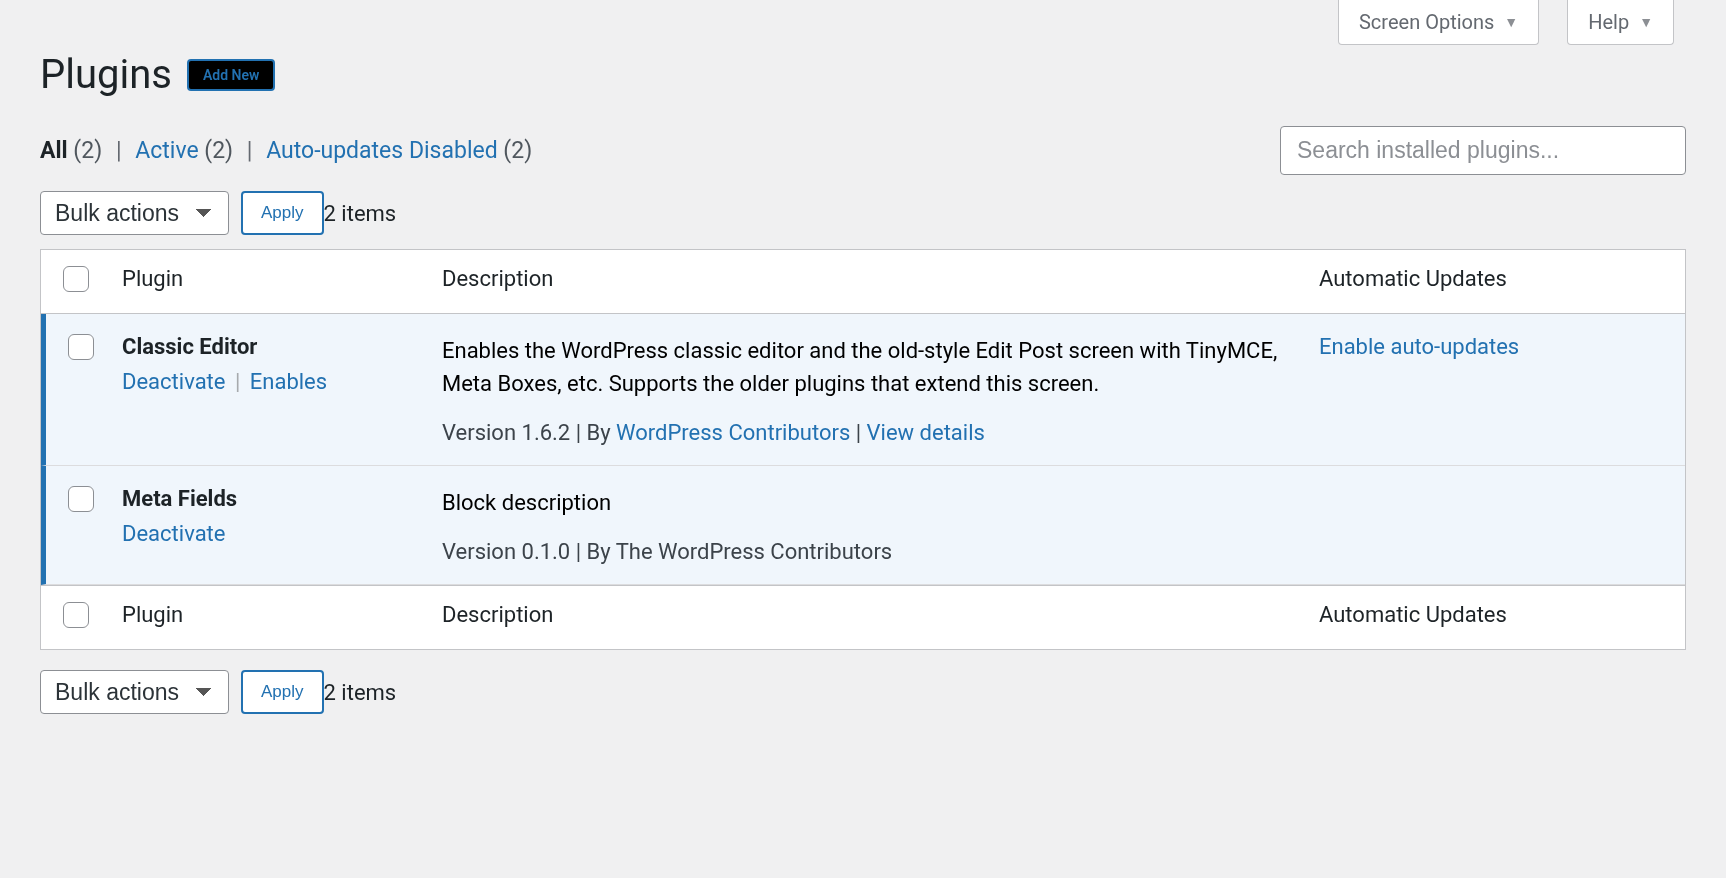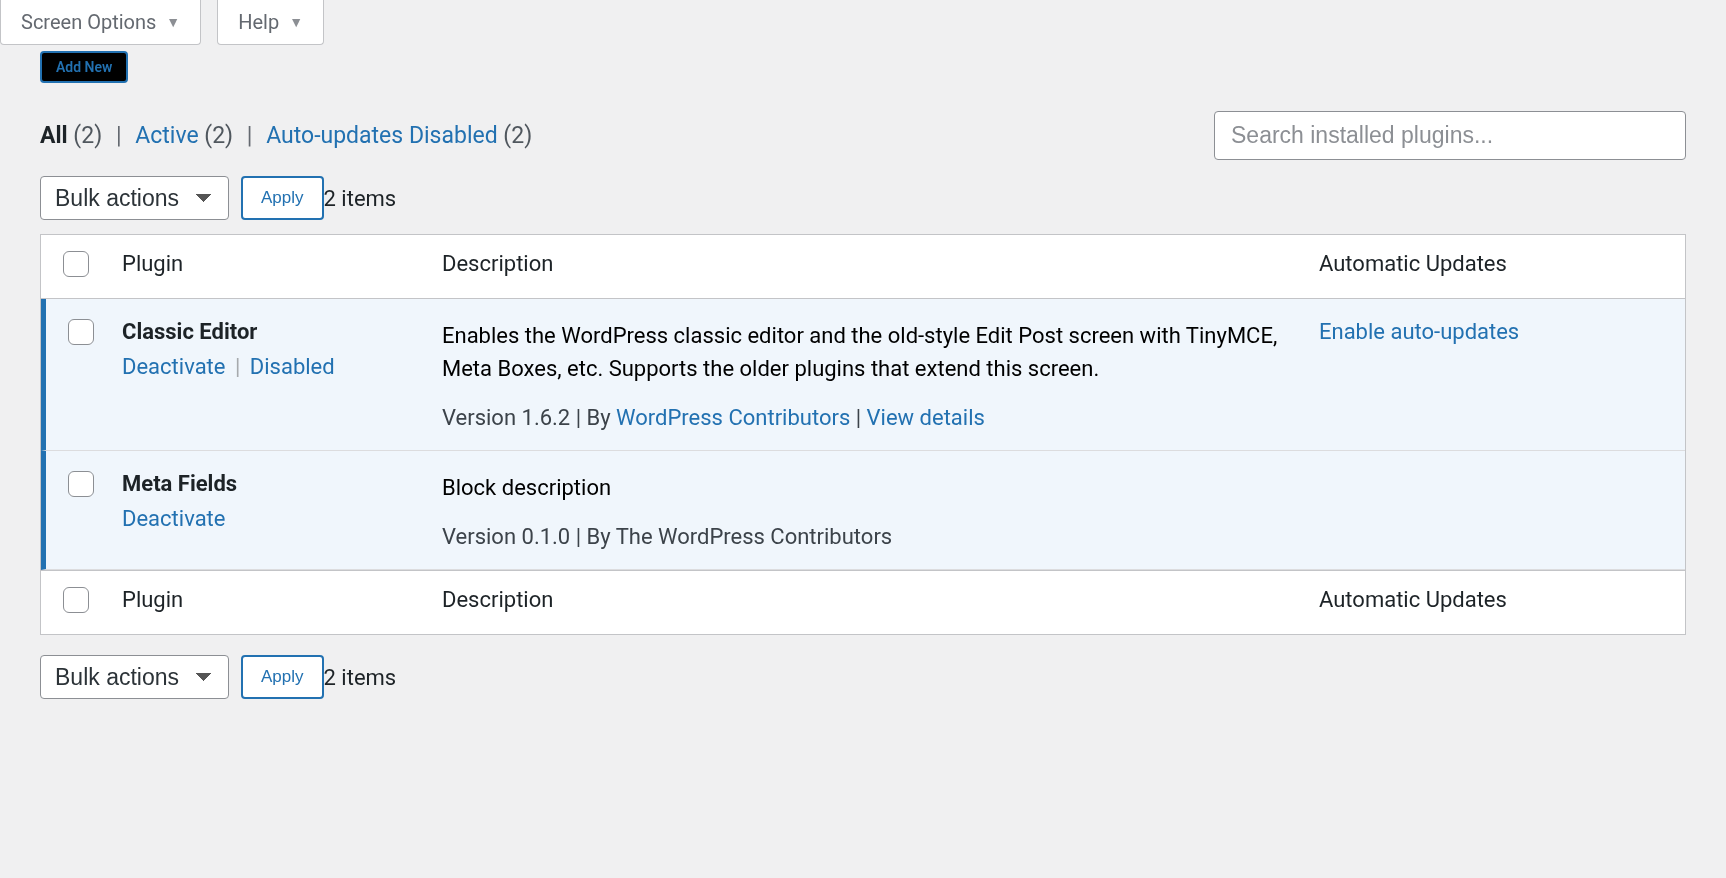"Screen Options" .screen-meta { gap: 16px -> 28px; justify-content: flex-start -> flex-end; padding-right: 40px -> 52px }
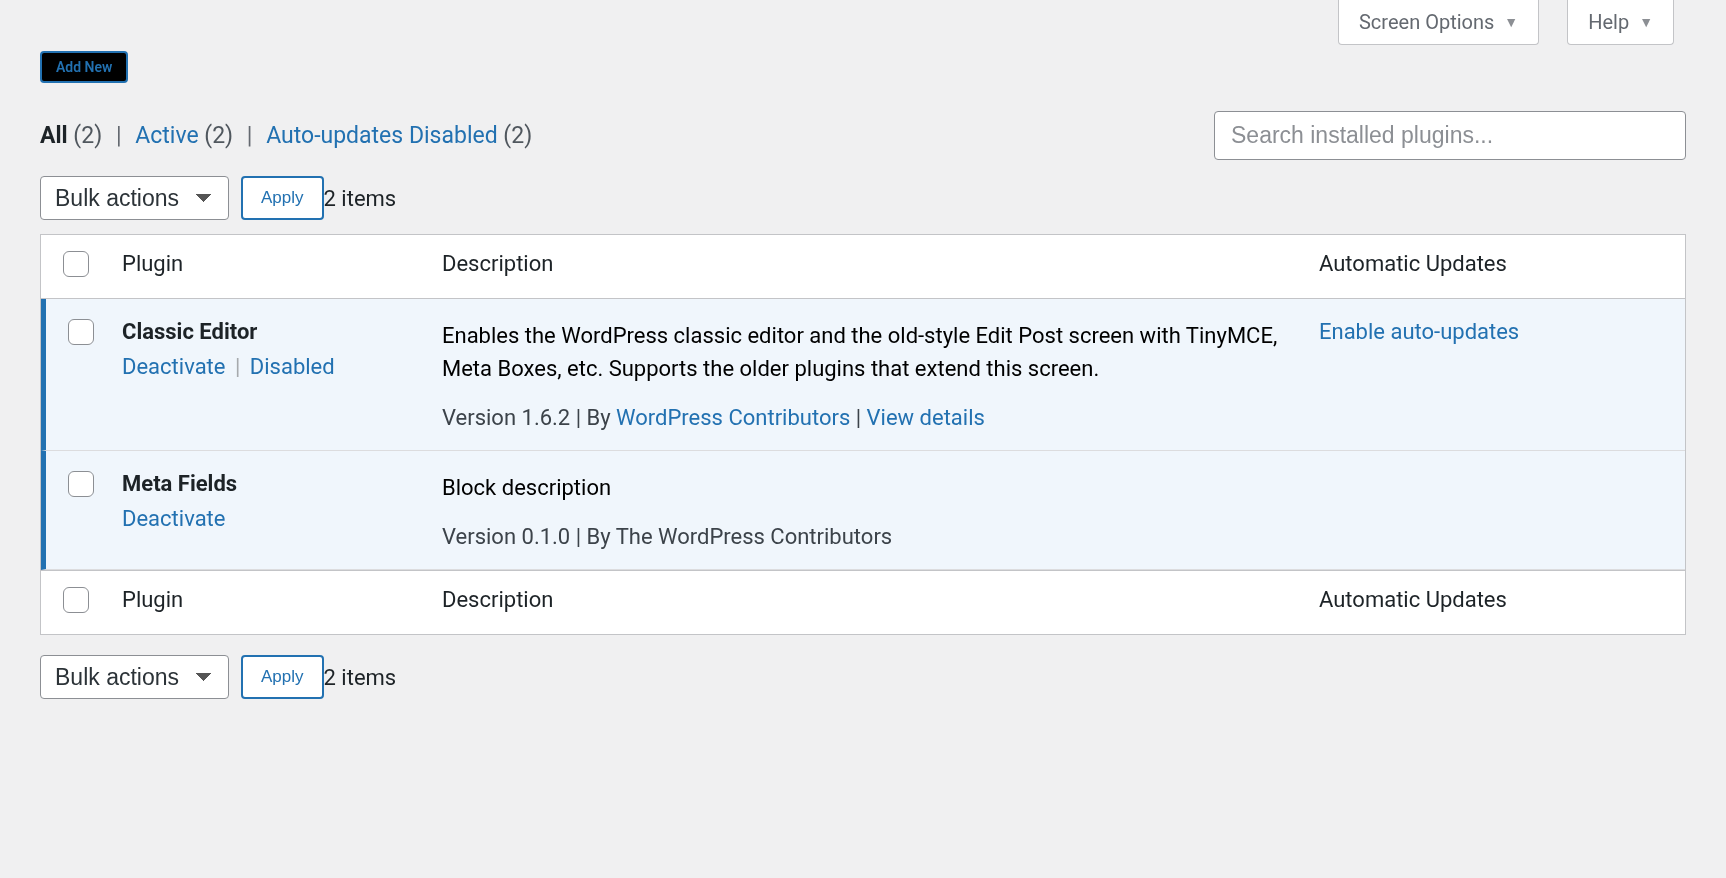"Plugins" h1.page-title { html: none -> <h1>Plugins</h1> }
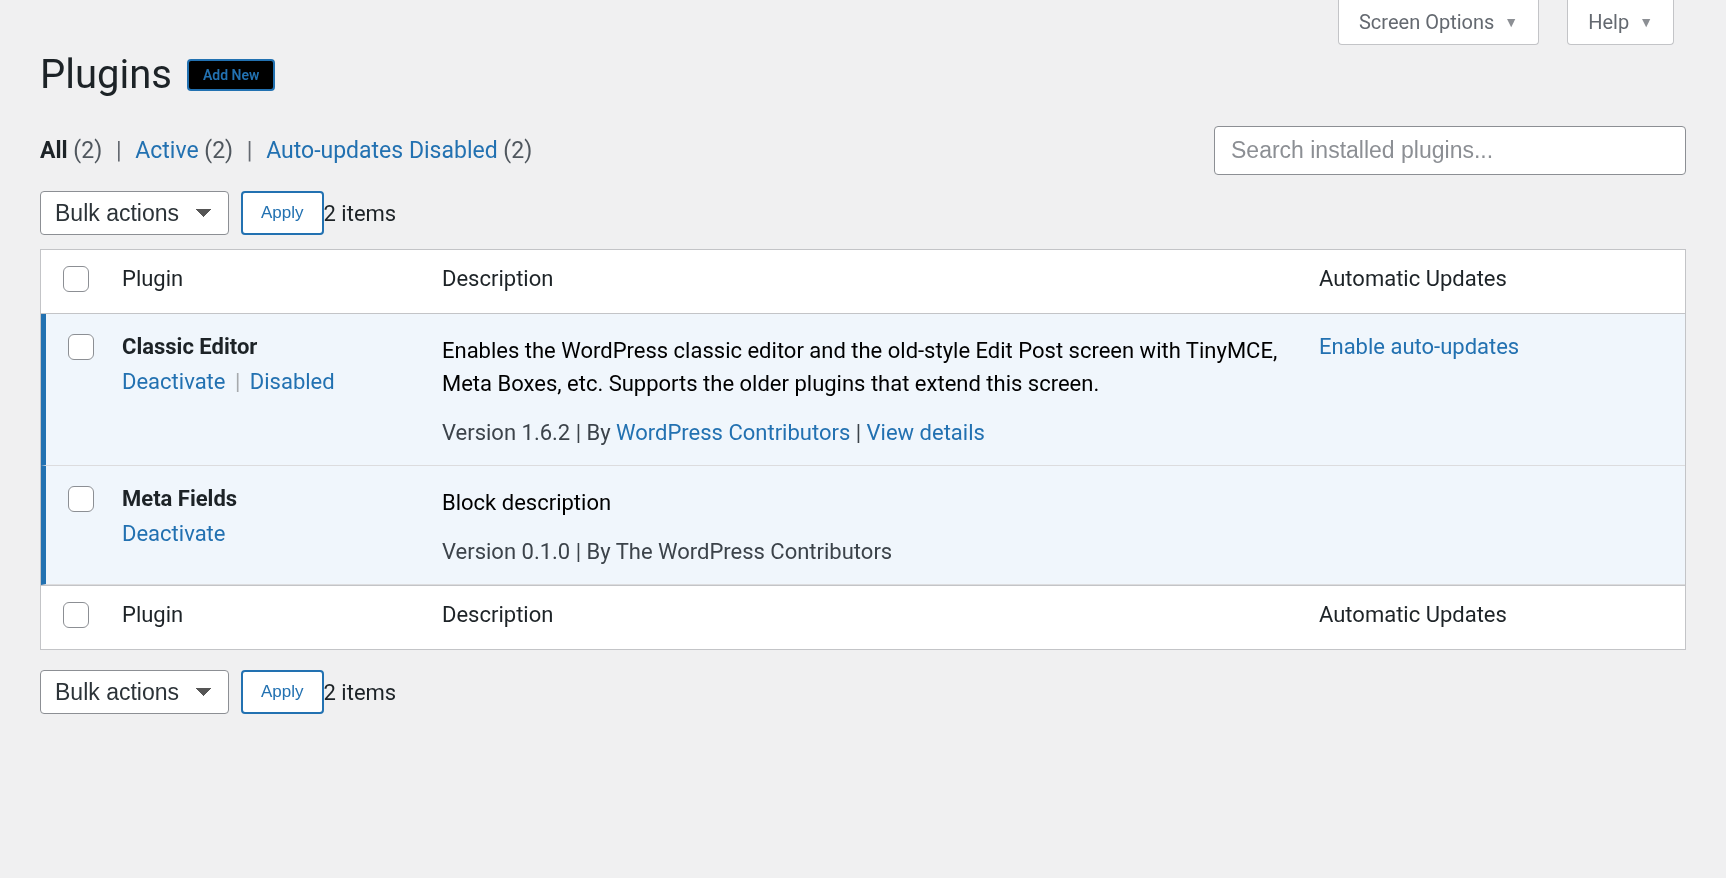"Search installed plugins..." .search-box input[type="search"] { width: 472px -> 406px }
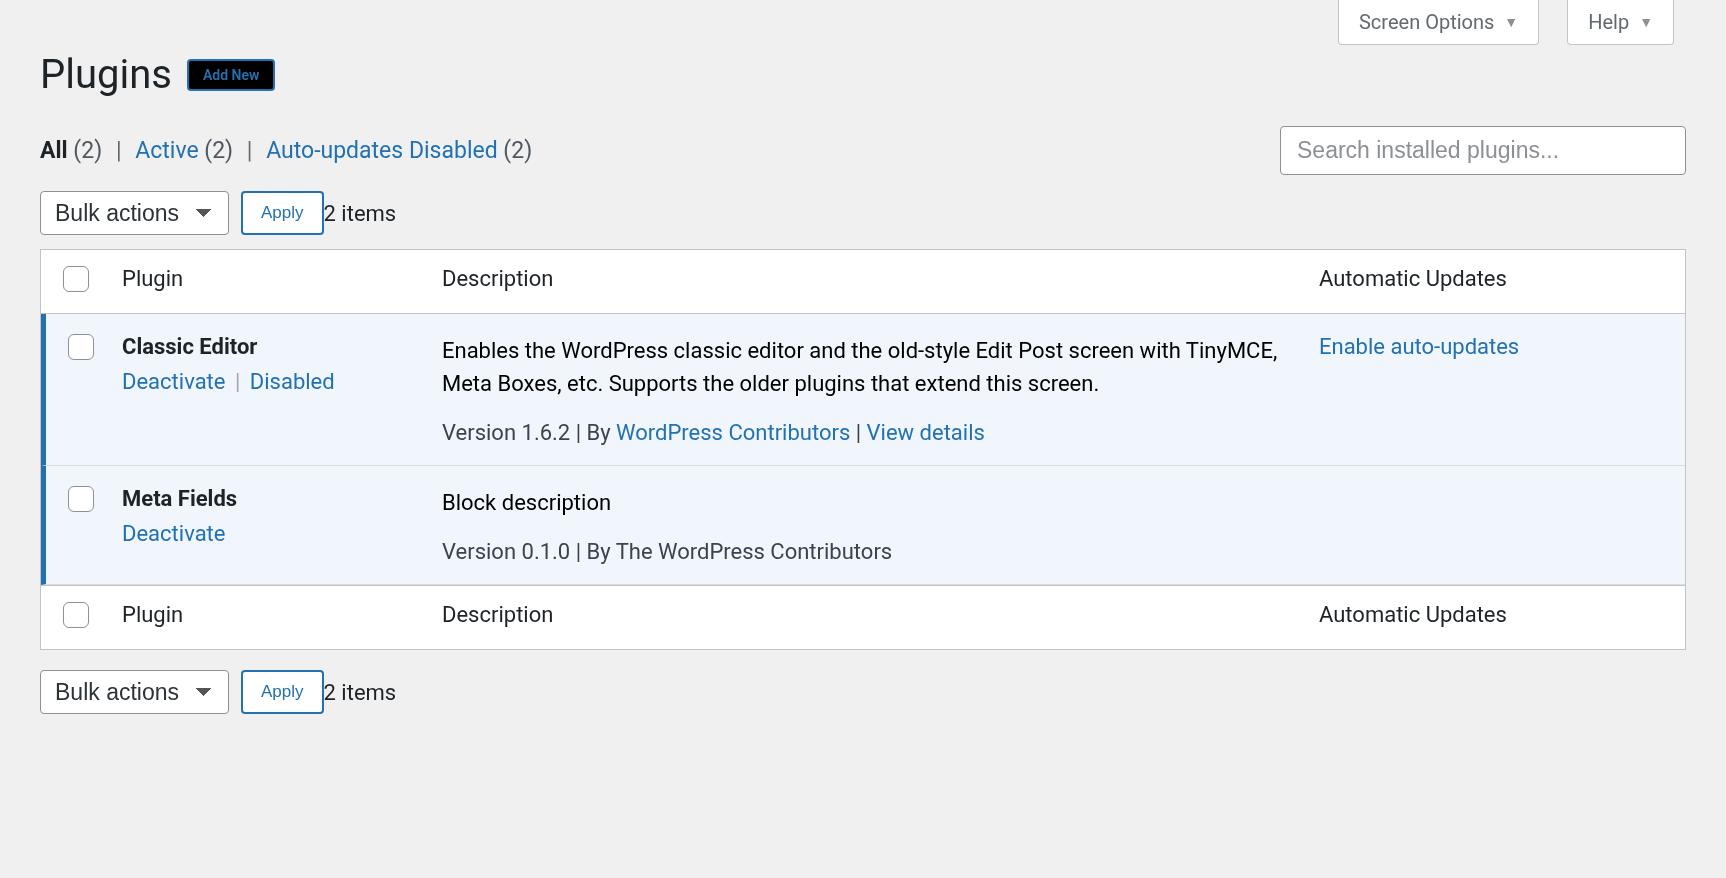"Disabled" span.link { text: Disabled -> Enables }
